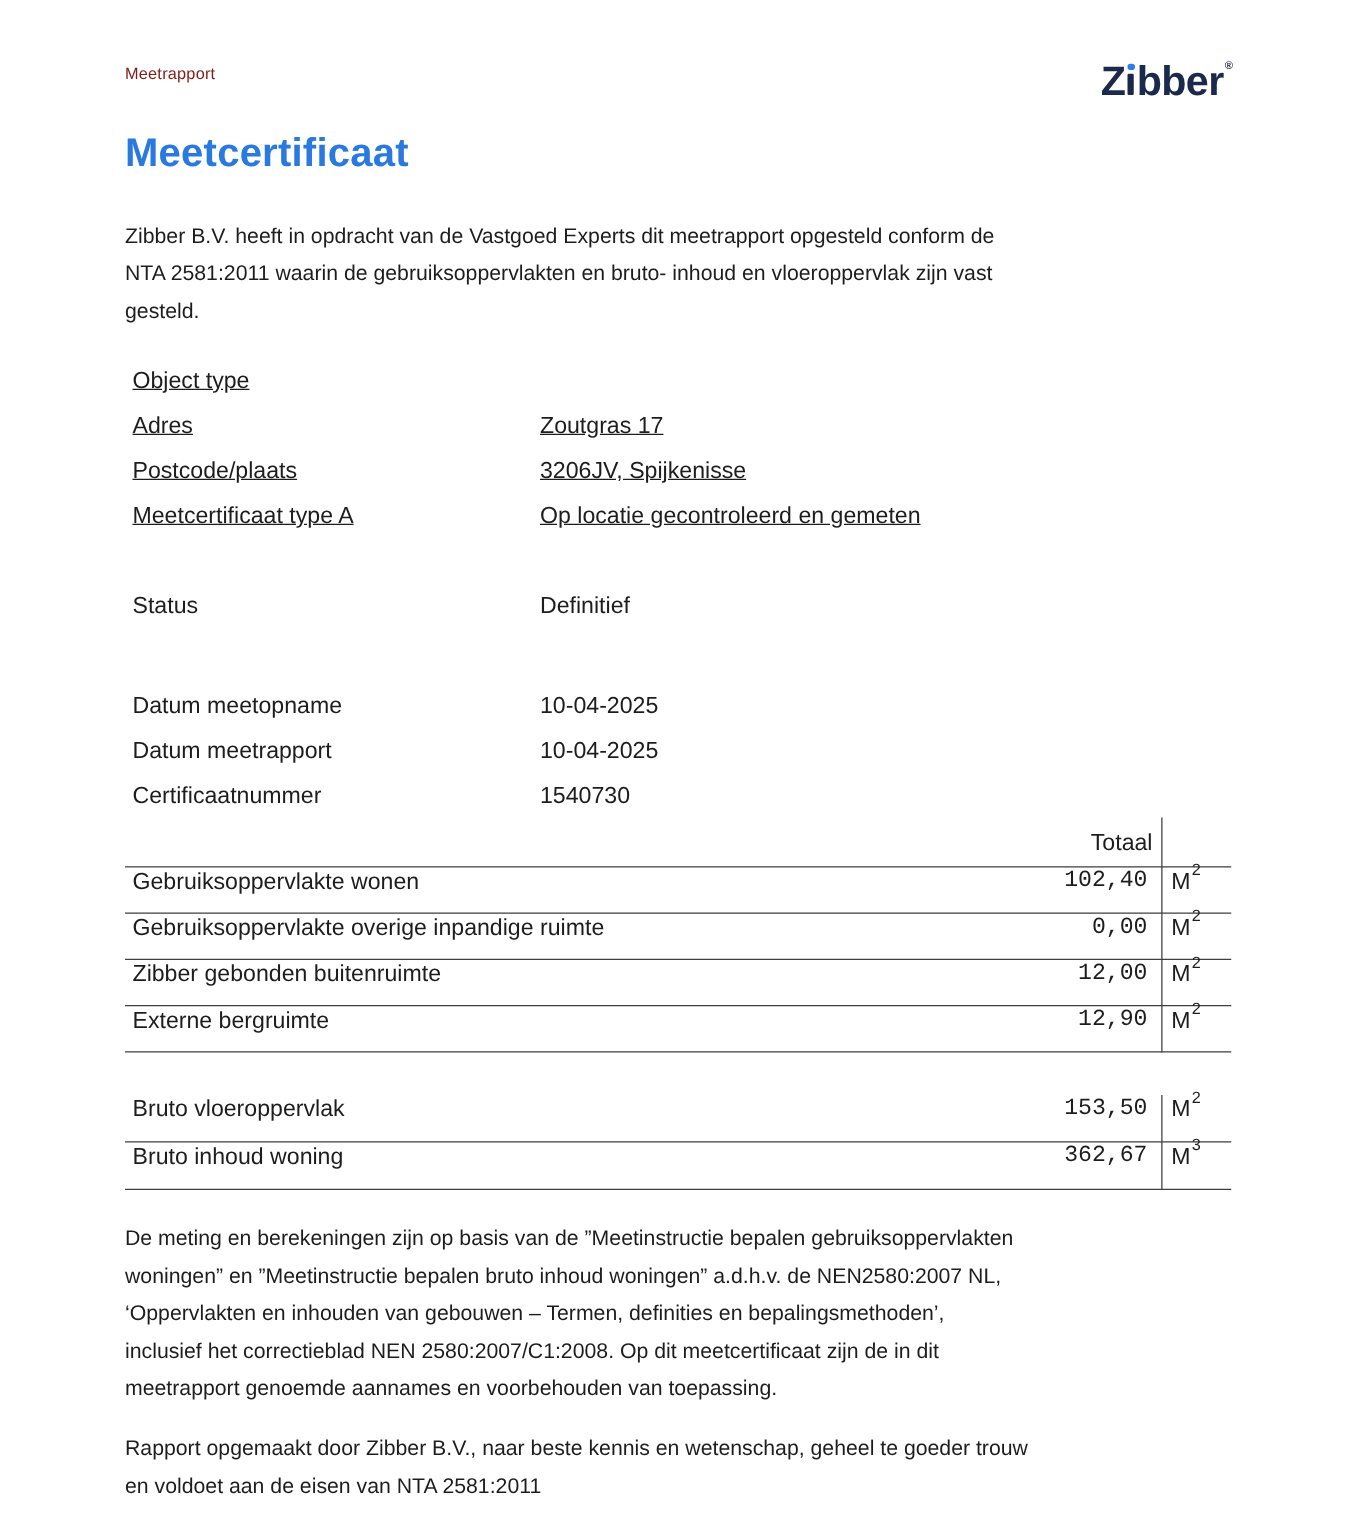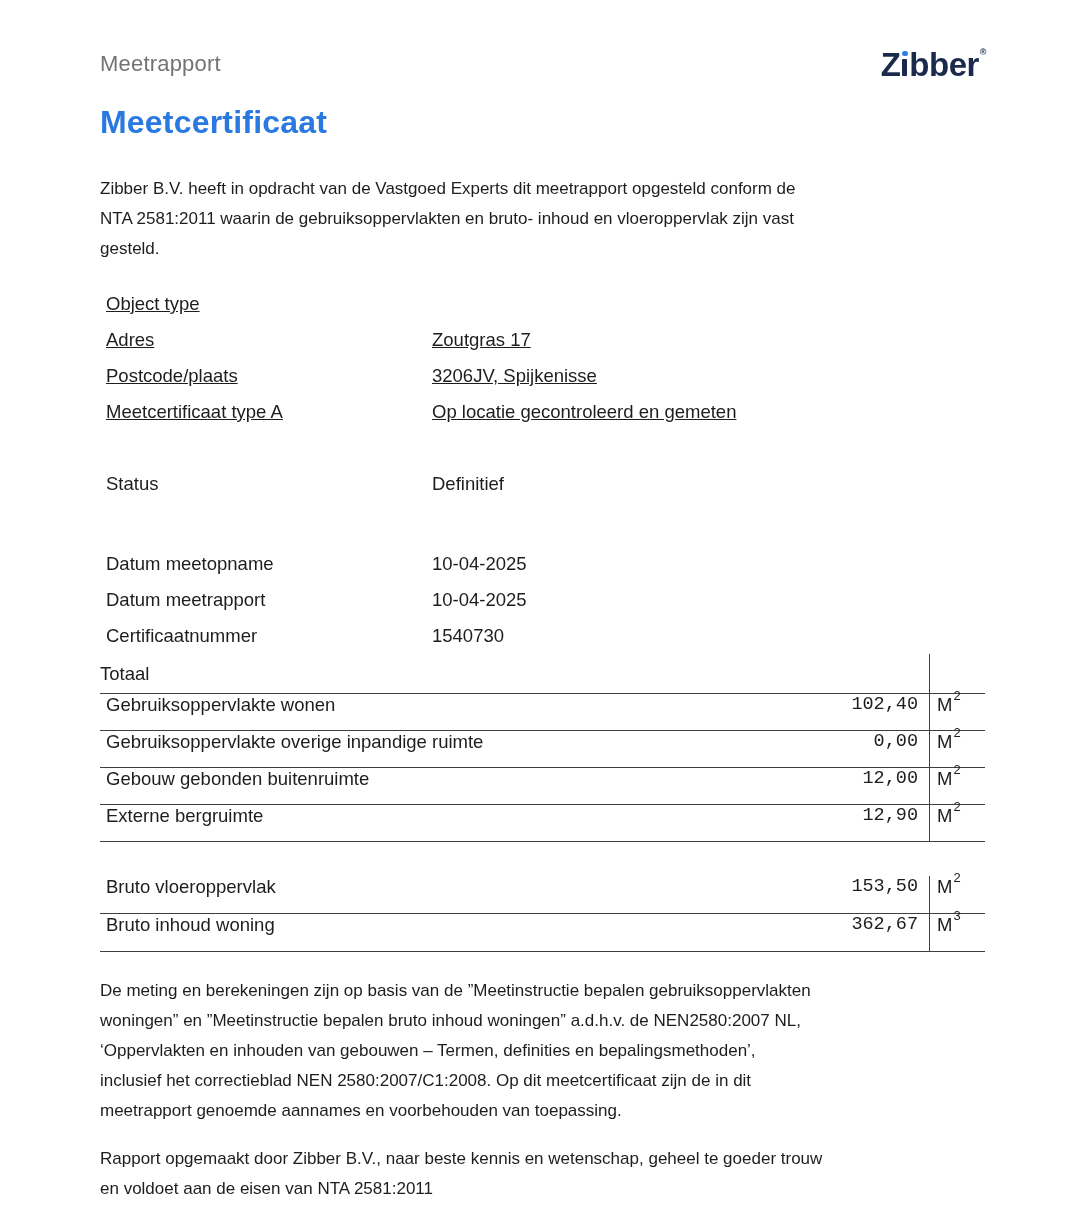"Meetrapport" .doc-type { color: #737373 -> #7f1d1d; font-size: 22px -> 13px }
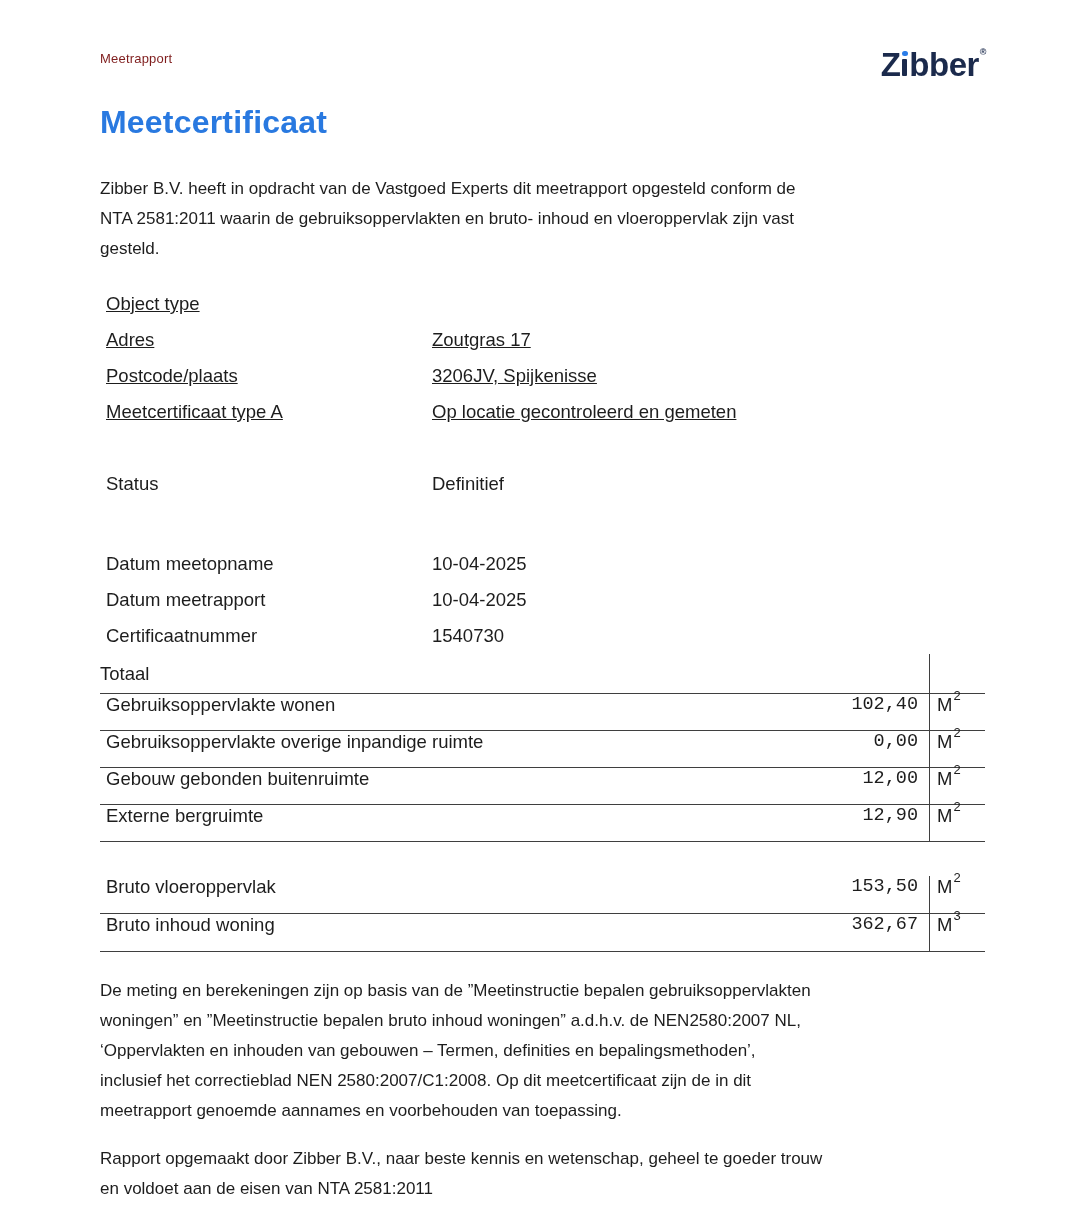"Totaal" .t-header { text-align: left -> right }
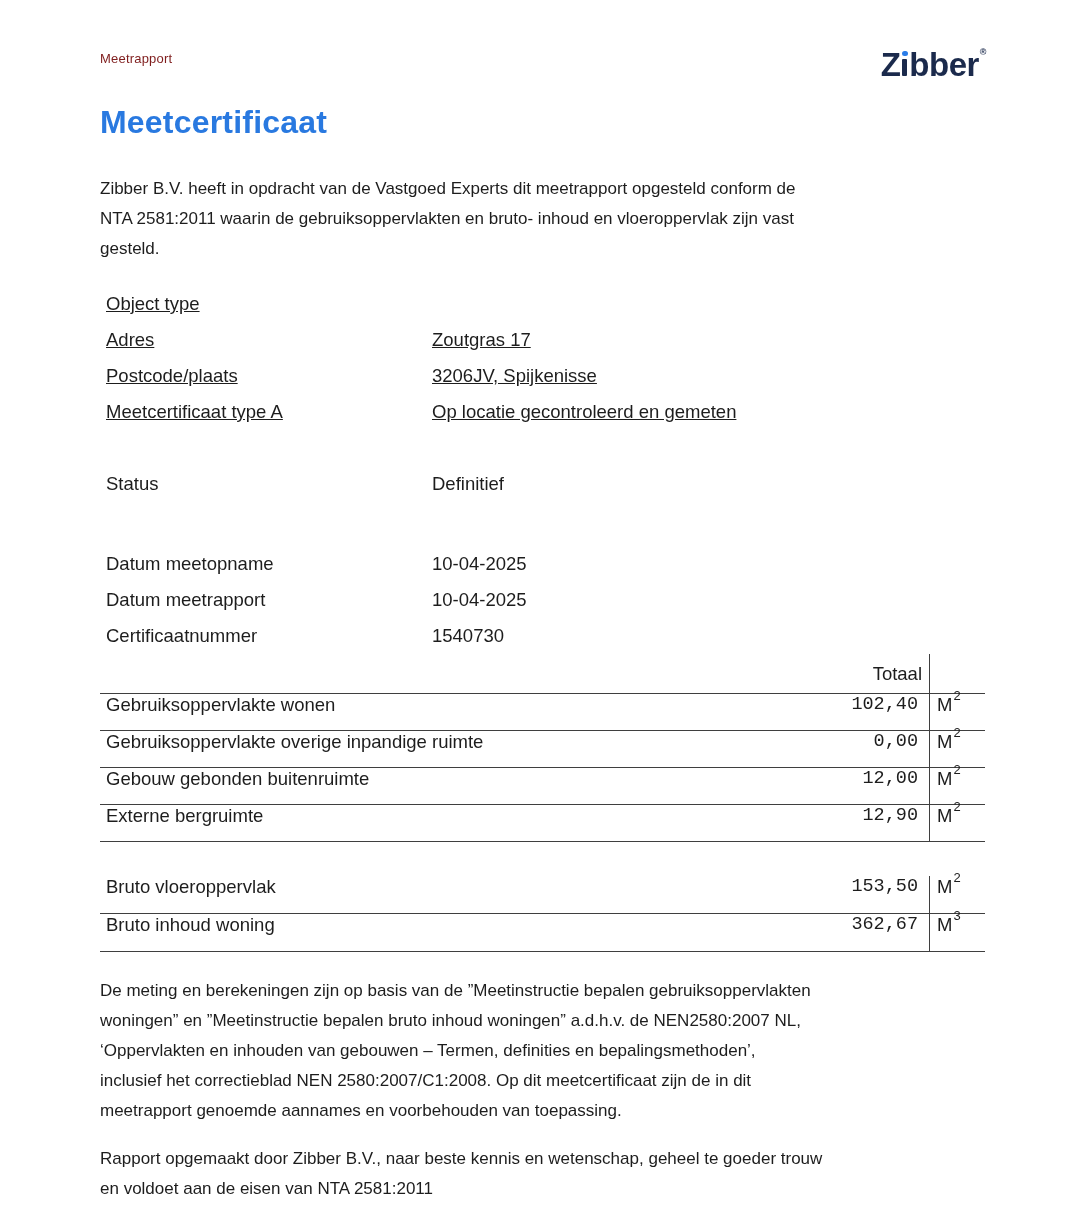"Gebouw gebonden buitenruimte" div.t-label { text: Gebouw -> Zibber }
